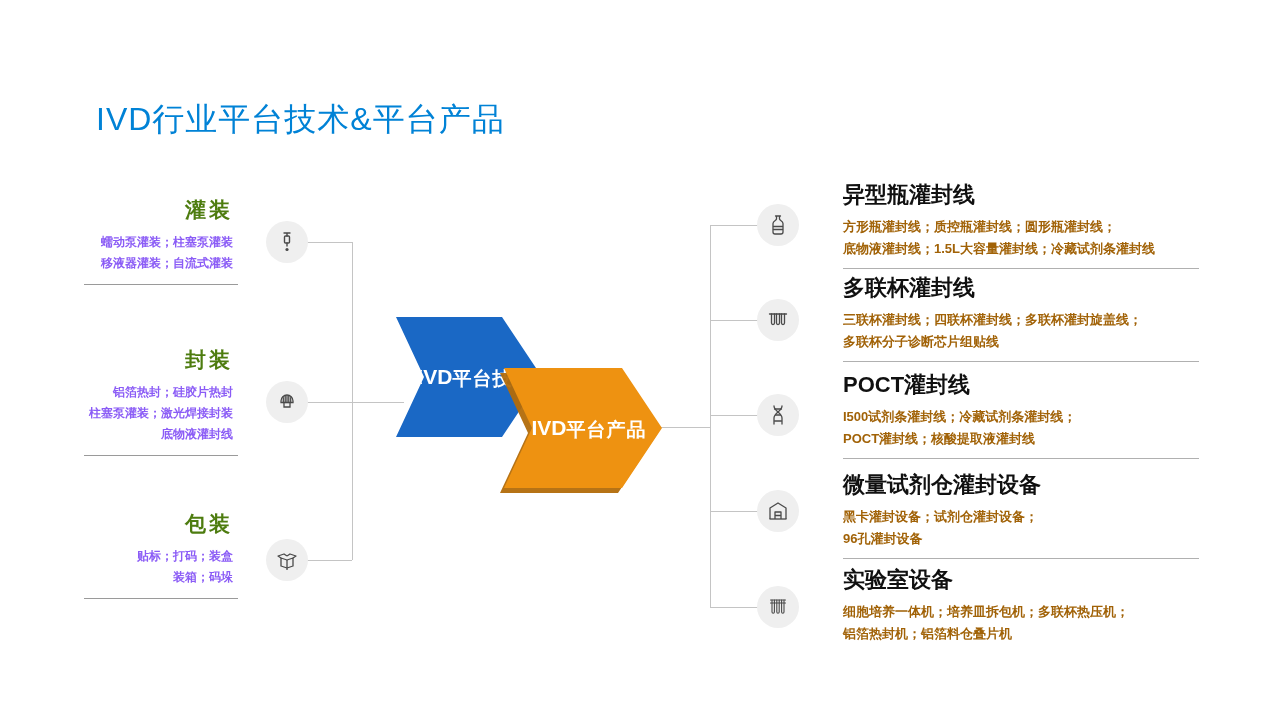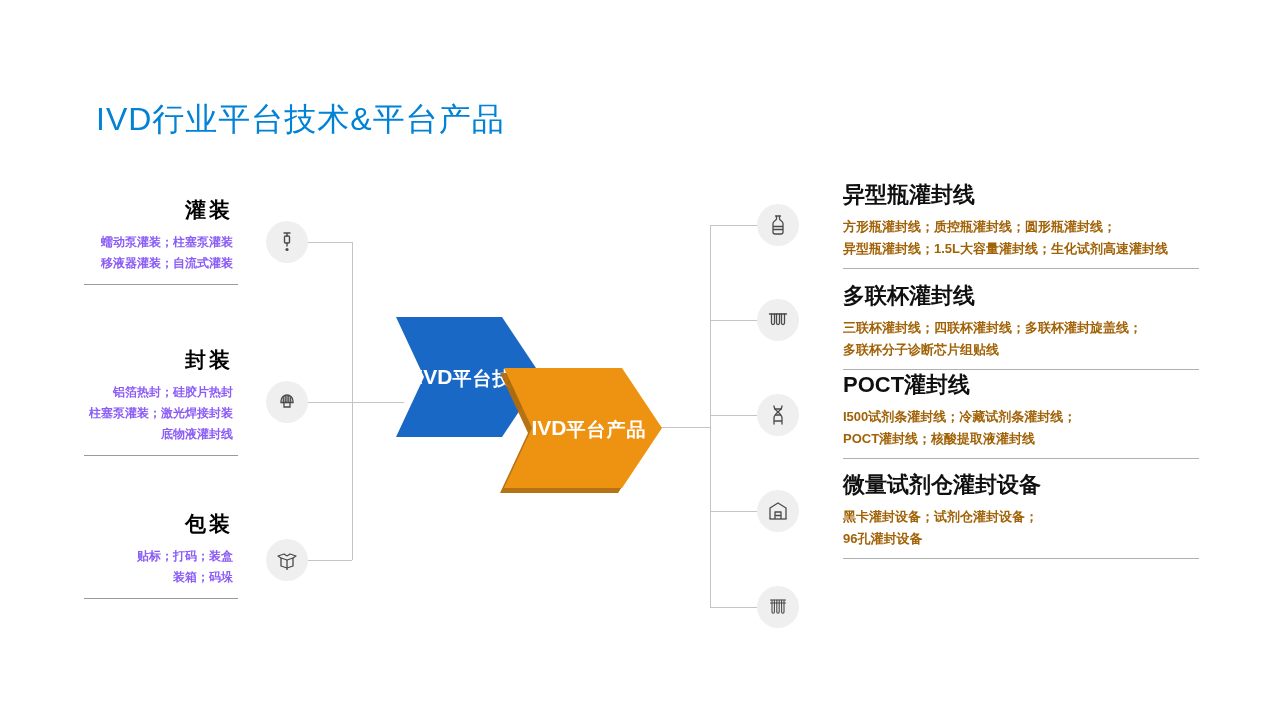"灌装" .lsec .sec-h { color: #000000 -> #4d7c0f }
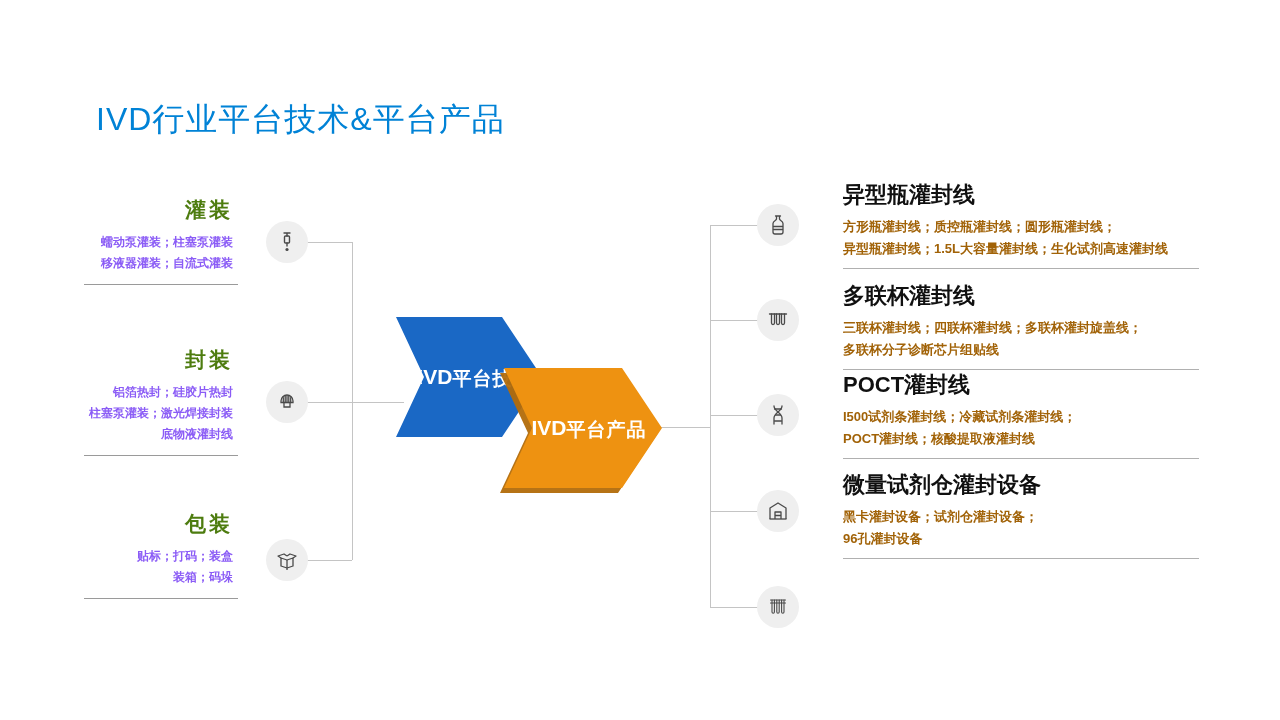"异型瓶灌封线；1.5L大容量灌封线；生化试剂高速灌封线" div.sec-t { text: 异型瓶灌封线；1.5L大容量灌封线；生化试剂高速 -> 底物液灌封线；1.5L大容量灌封线；冷藏试剂条 }
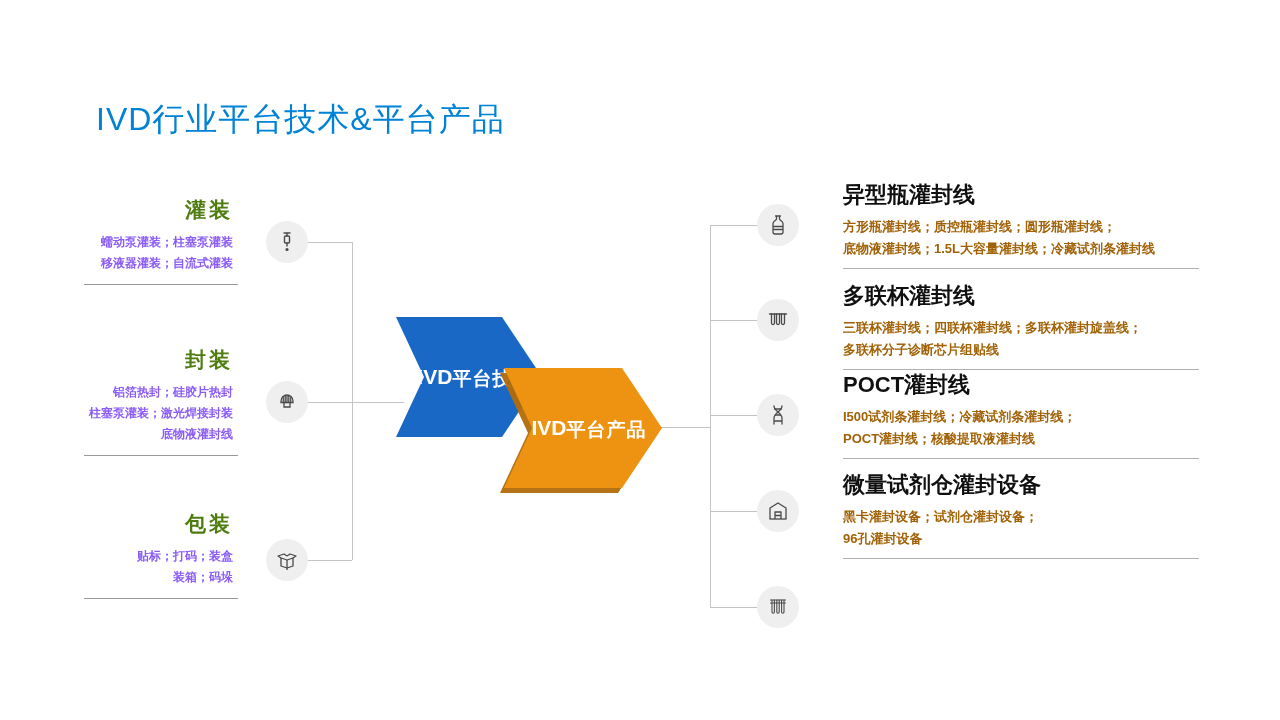"多联杯灌封线" div.rsec { top: 281px -> 273px }
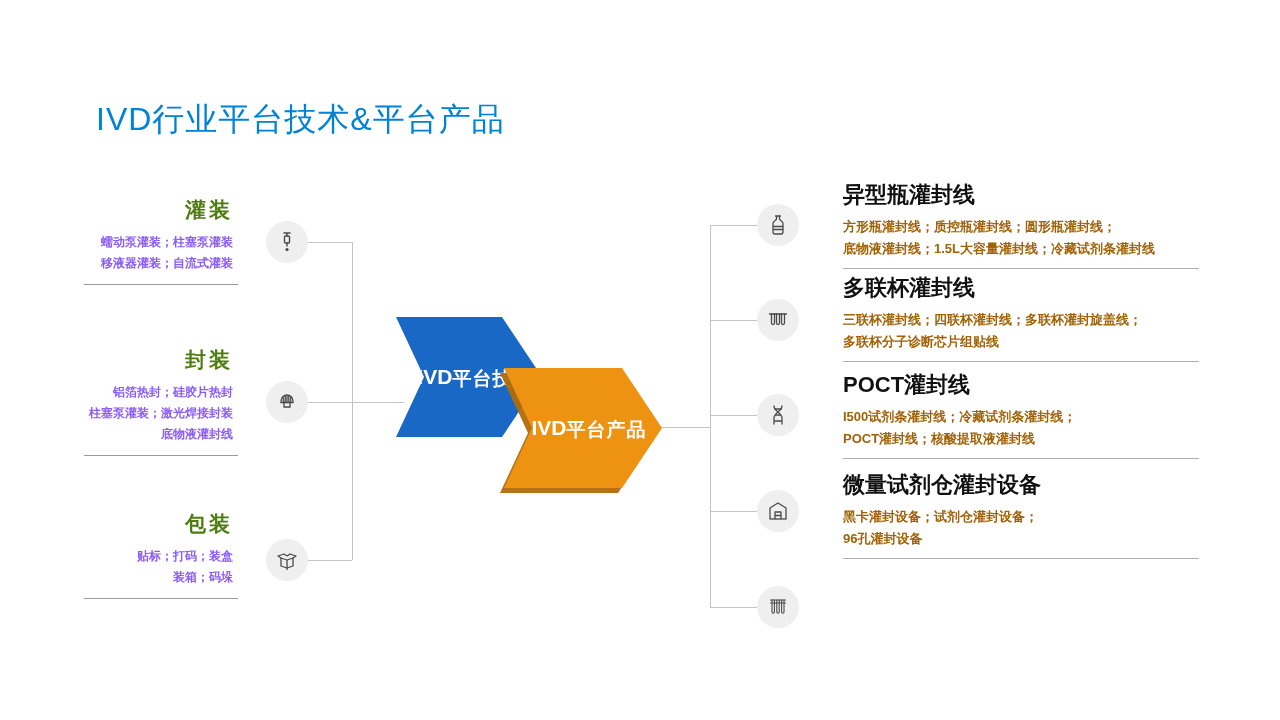"实验室设备" div.rsec { html: none -> <div> <div>实验室设备</div> <div>细胞培养一体机；培养皿拆包机；多联杯热压机；</div> <div>铝箔热封机；铝箔料仓叠片机</div> </div> }
